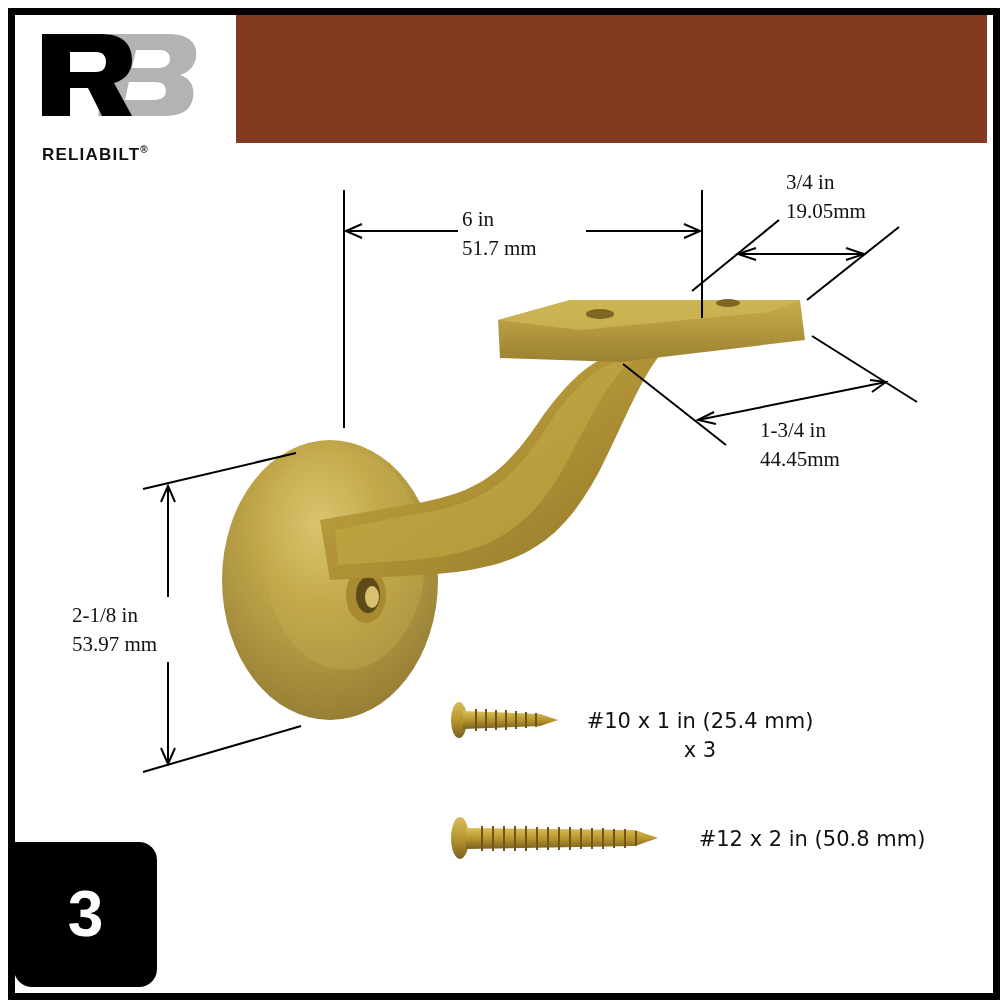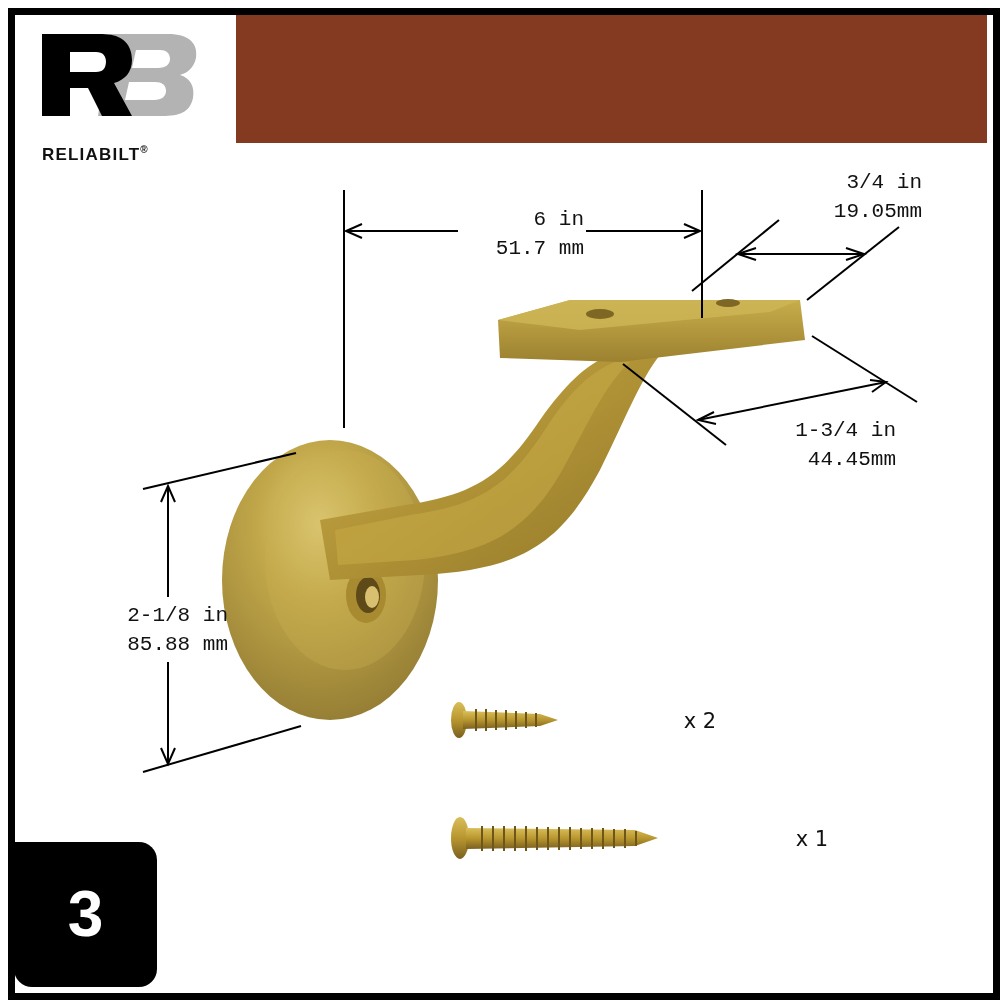"3/4 in" .dim { font-family: Liberation Mono, monospace -> Liberation Serif, serif; text-align: right -> left }
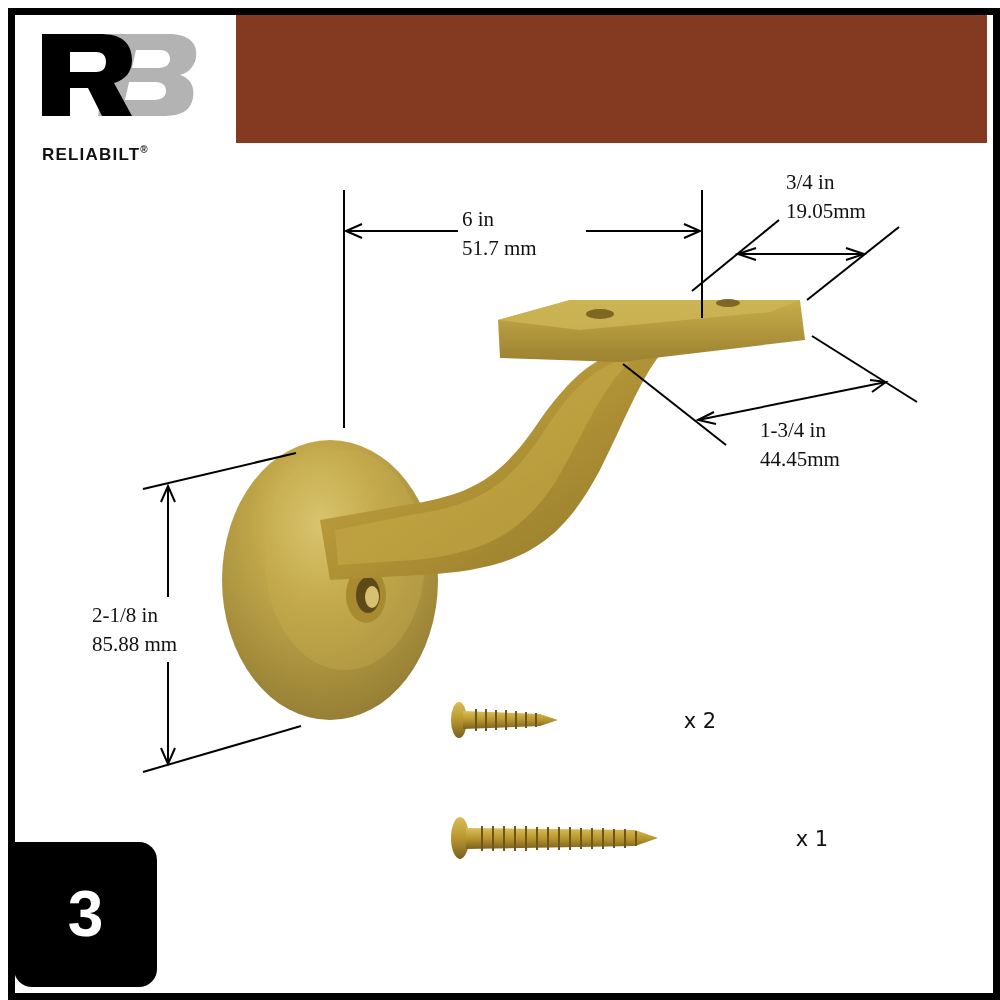"2-1/8 in" div.dim { left: 92px -> 72px }
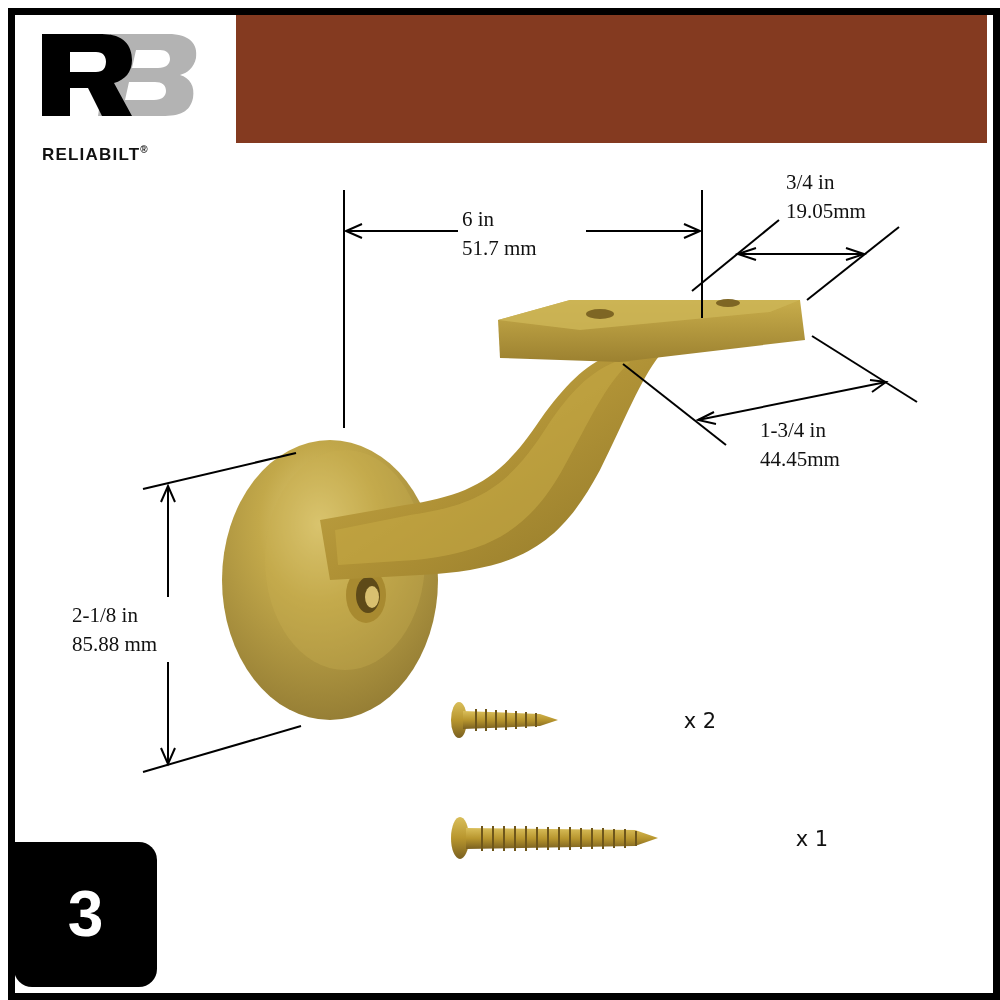"85.88 mm" div { text: 85.88 -> 53.97 }
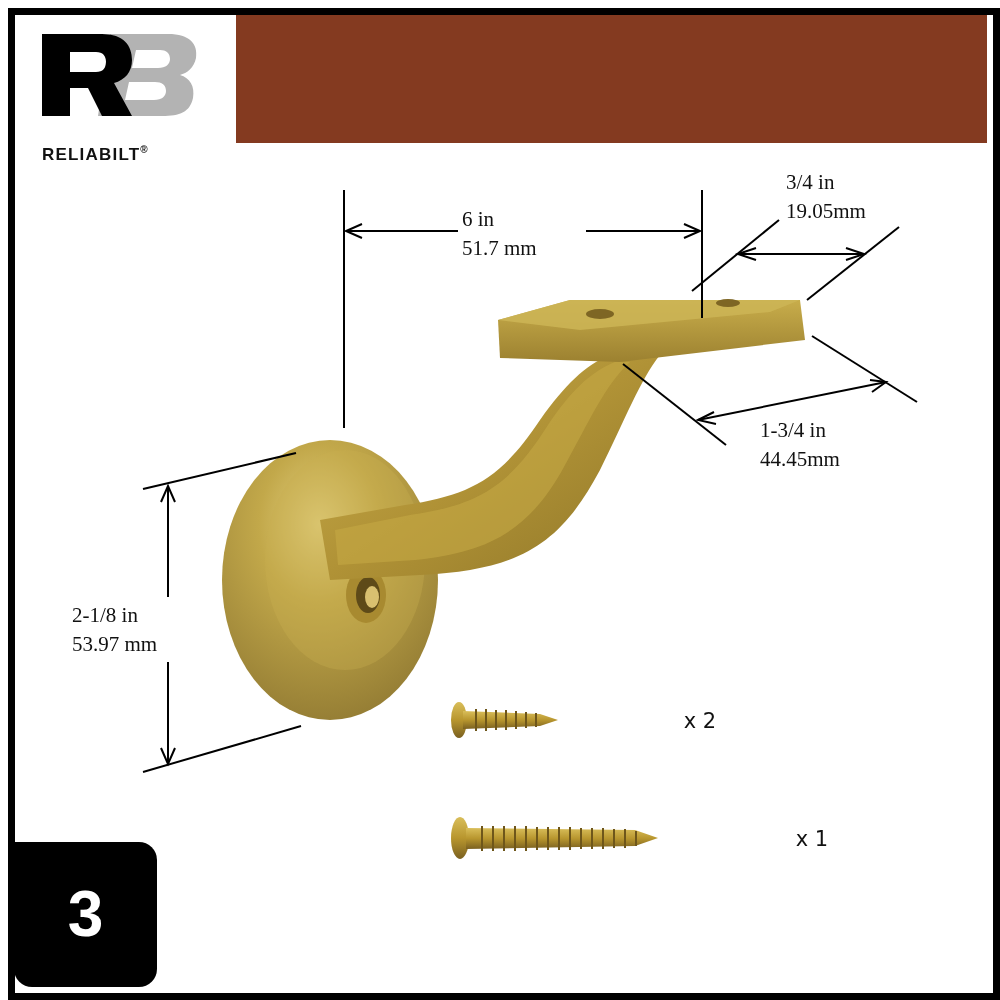"#10 x 1 in (25.4" div { html: none -> <div>#10 x 1 in (25.4 mm)</div> }
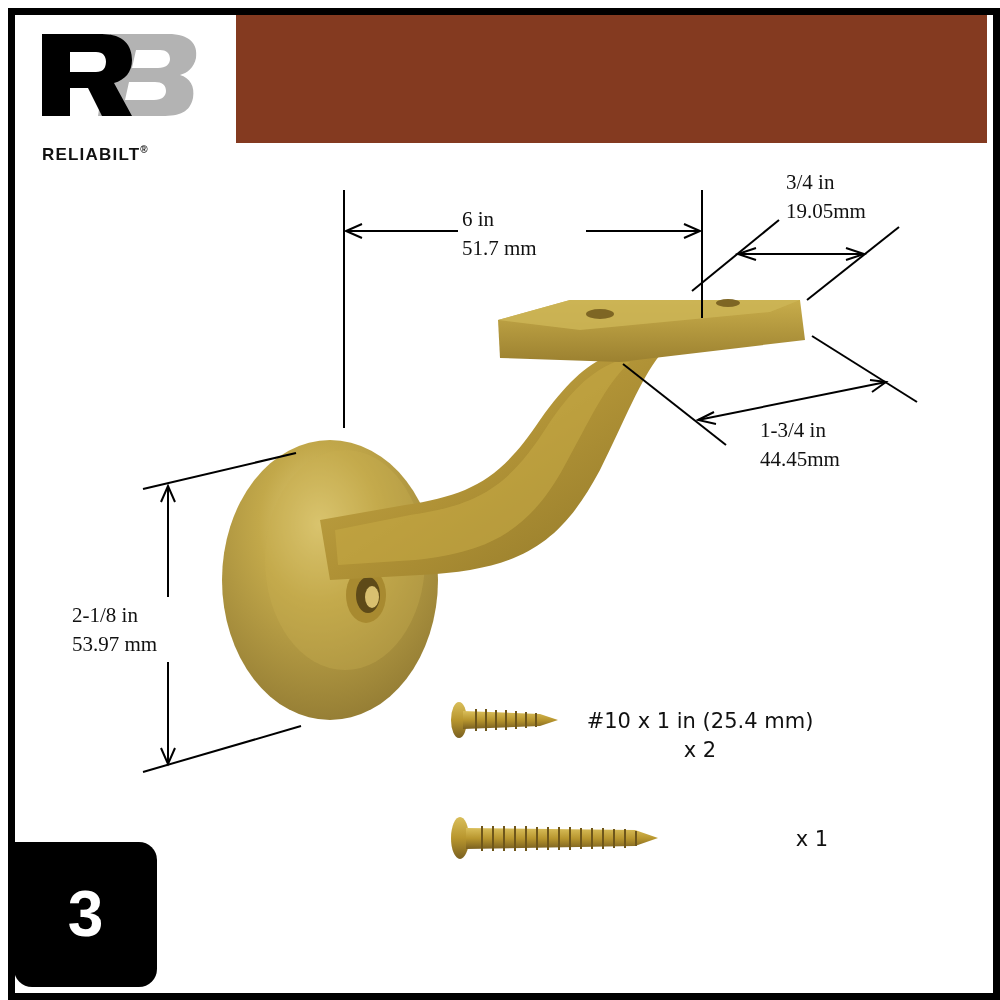"x 2" div { text: 2 -> 3 }
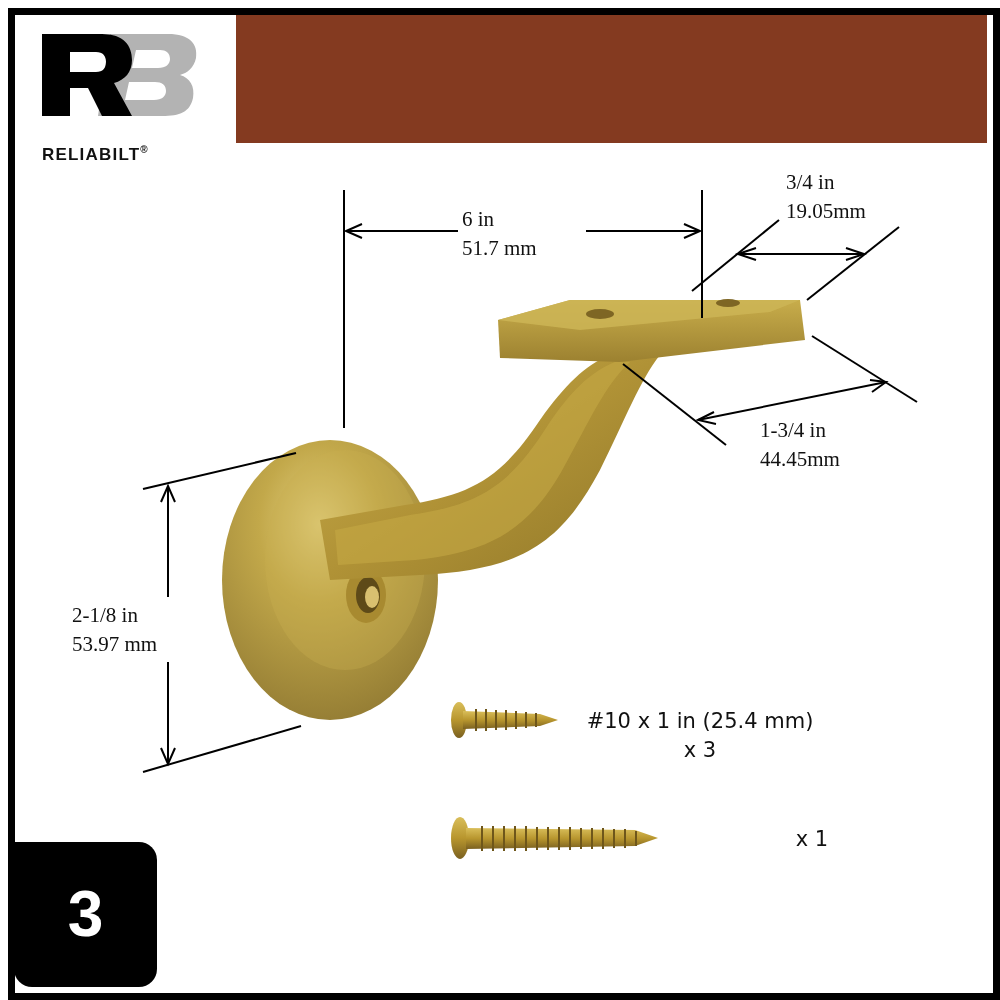"#12 x 2 in (50.8" div { html: none -> <div>#12 x 2 in (50.8 mm)</div> }
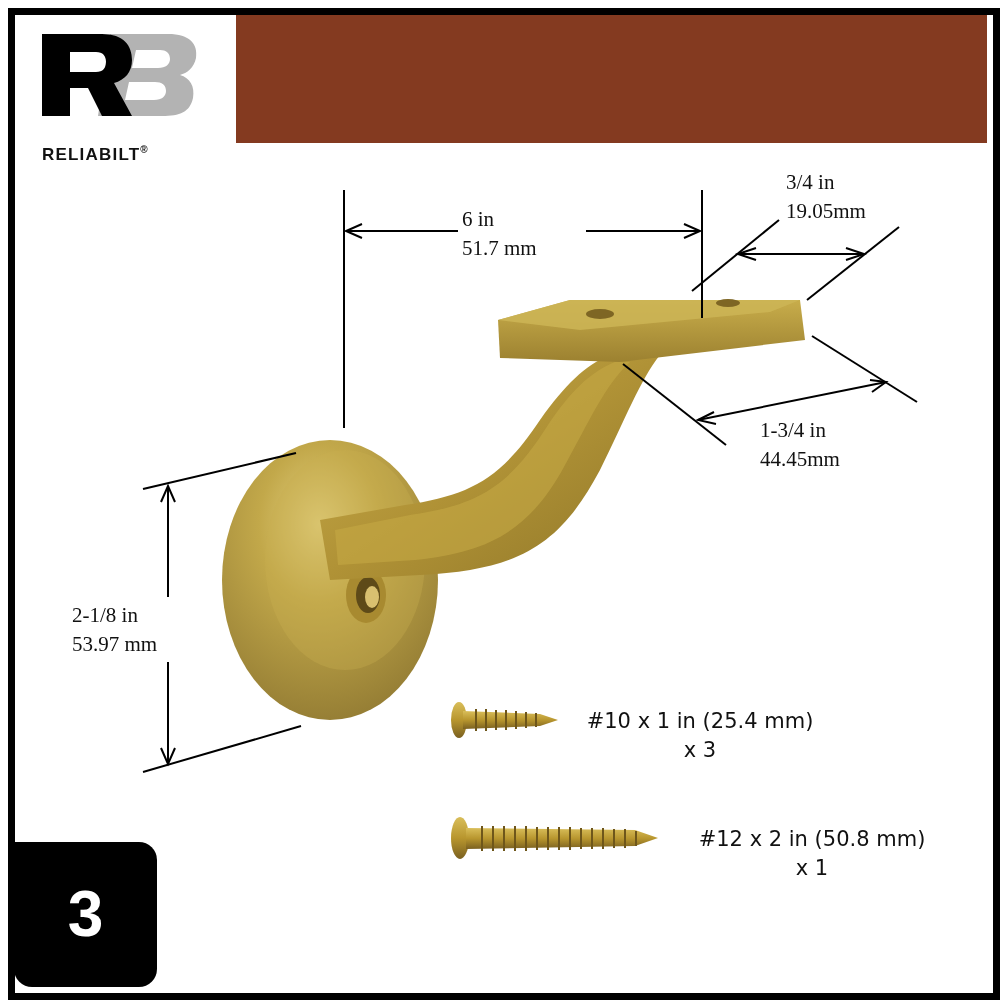"x 1" div { html: <div>x 1</div> -> none }
